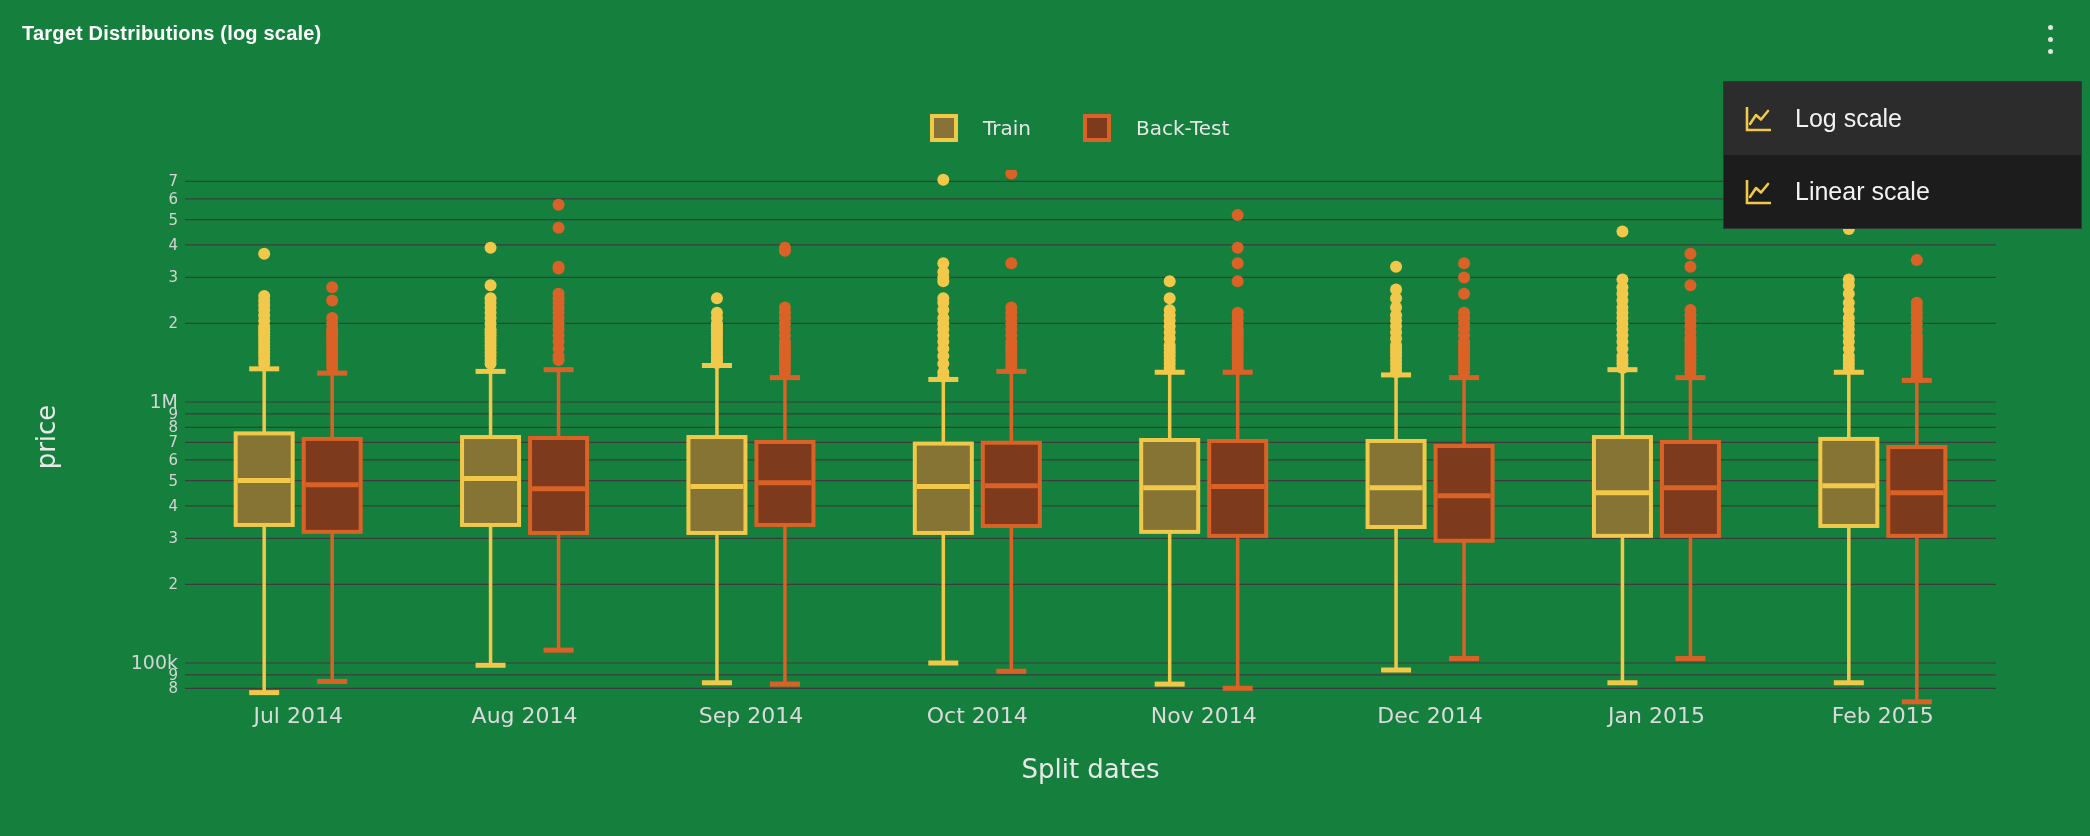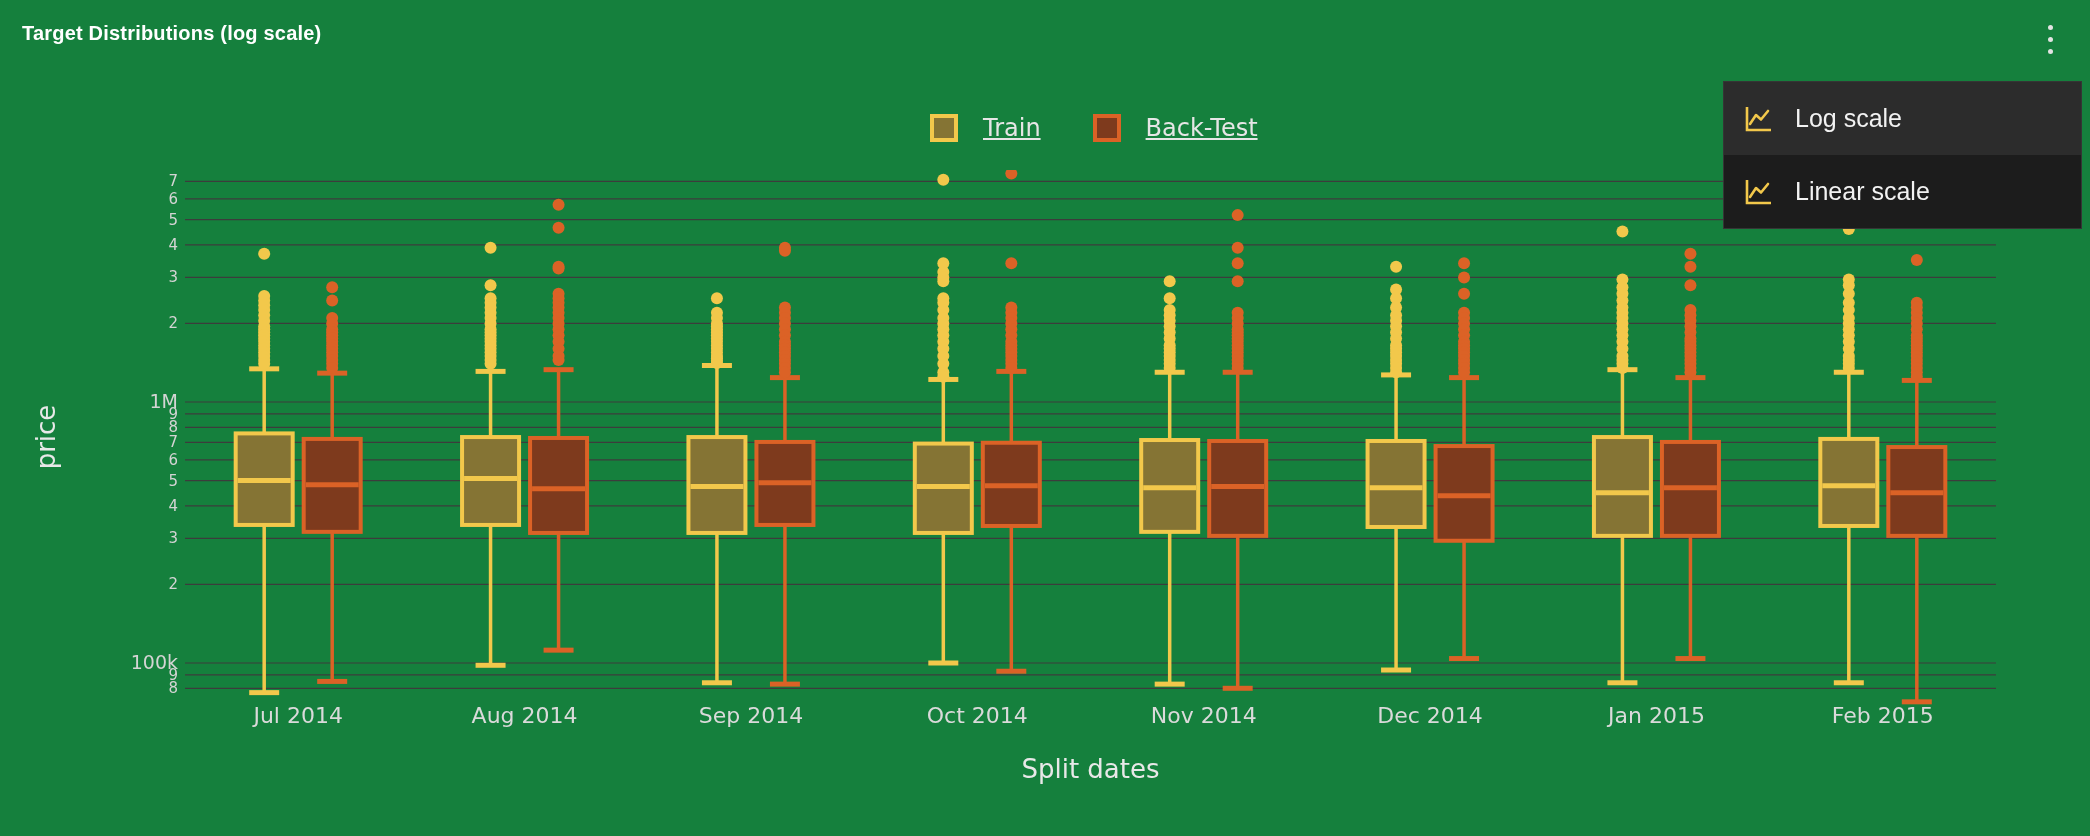"Train" .legend-label { font-size: 24px -> 20px; text-decoration: underline -> none }
